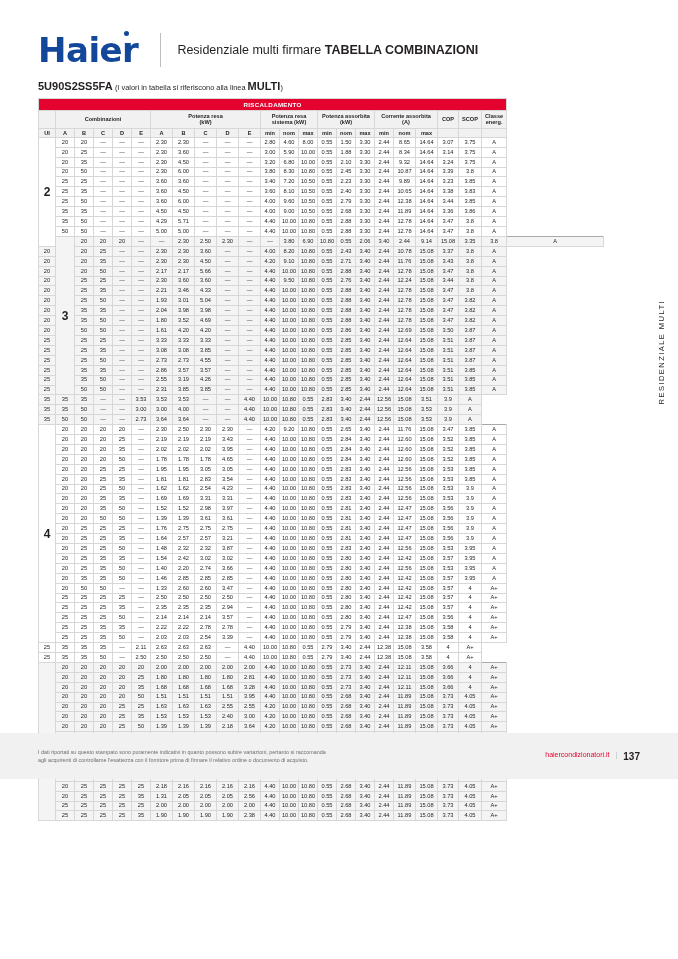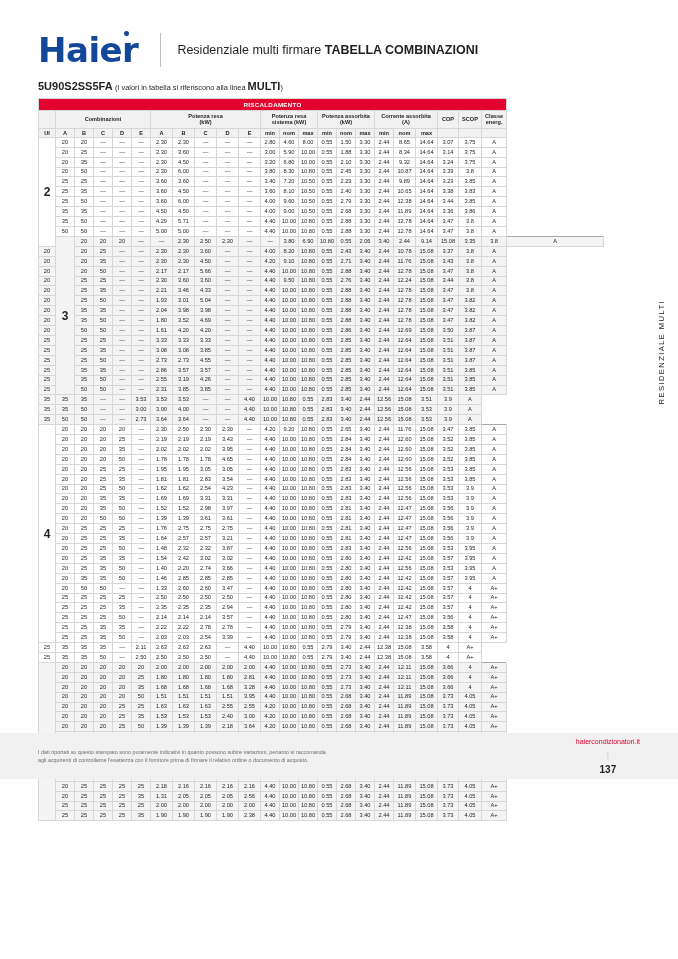"137" .footer-right { align-items: center -> flex-start; flex-direction: column -> none }
